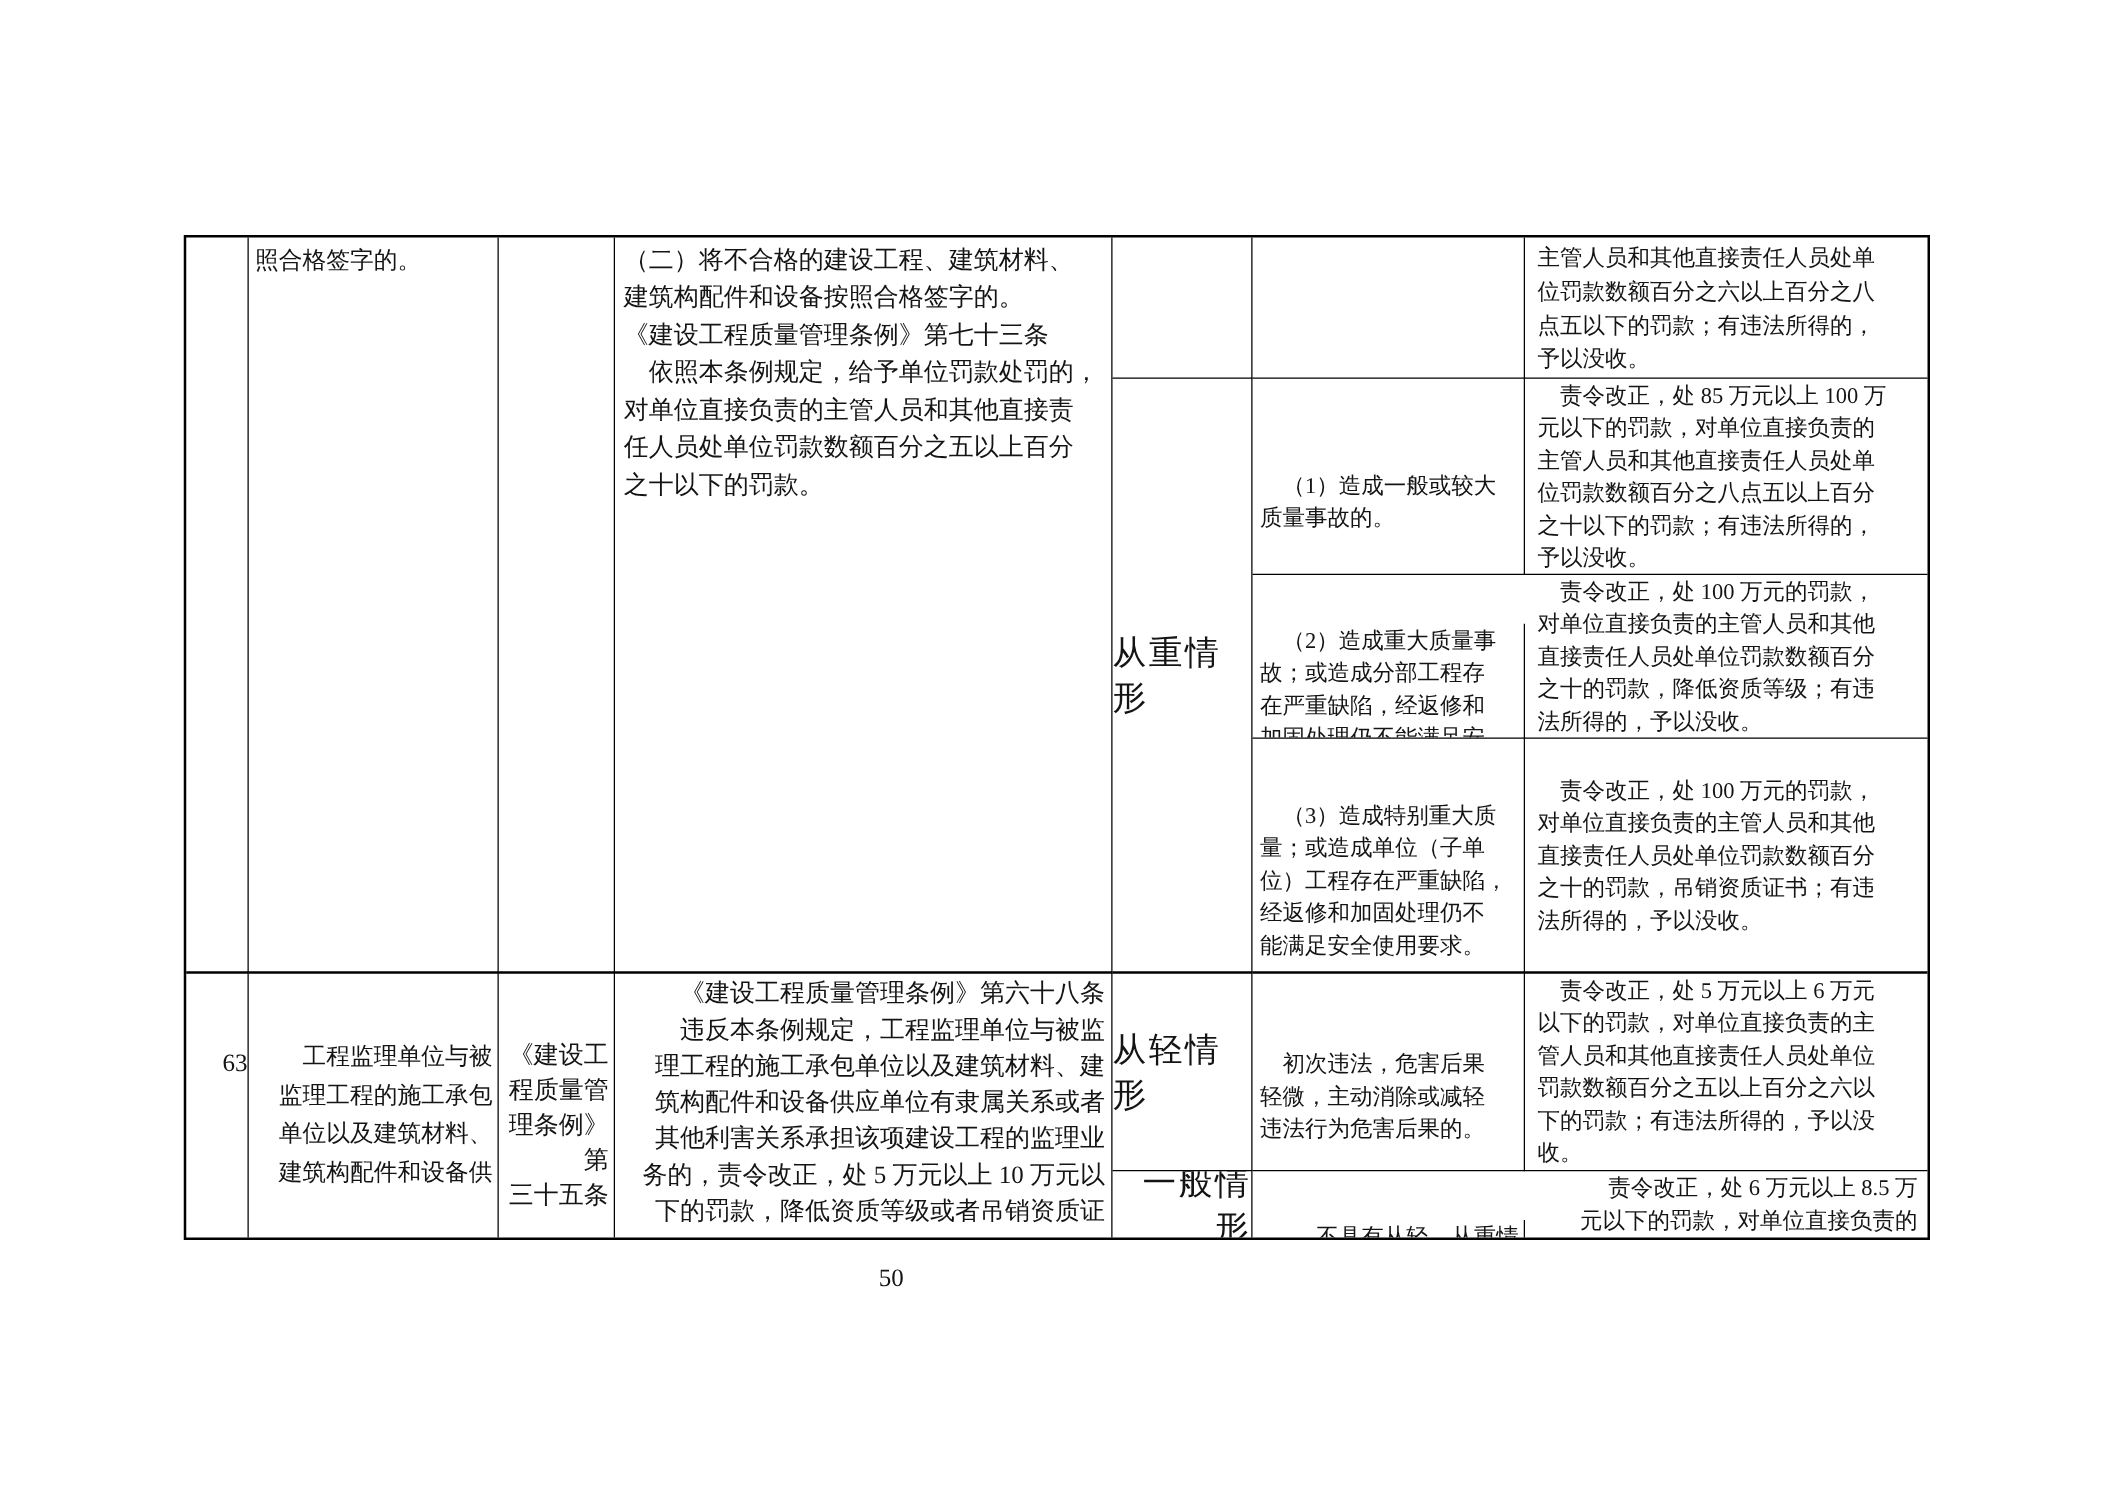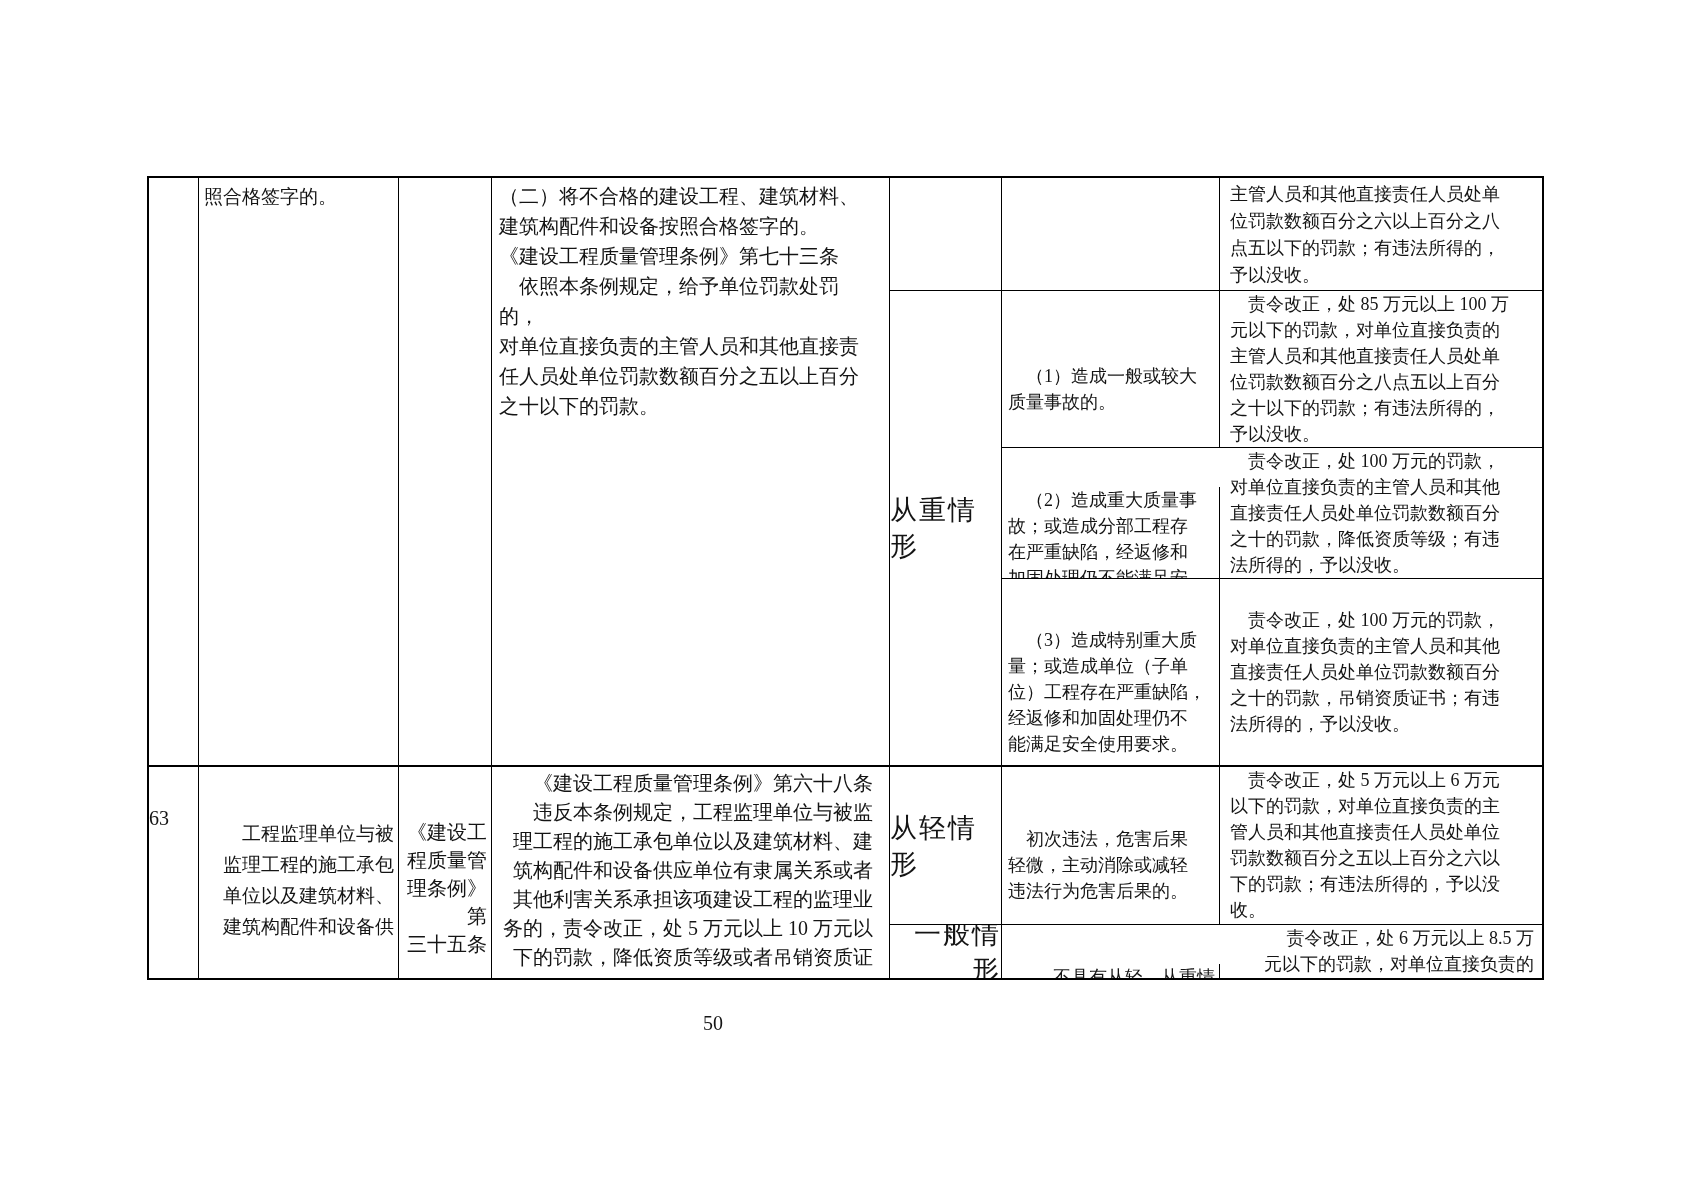"照合格签字的。" #doc-table { top: 176px -> 188px }
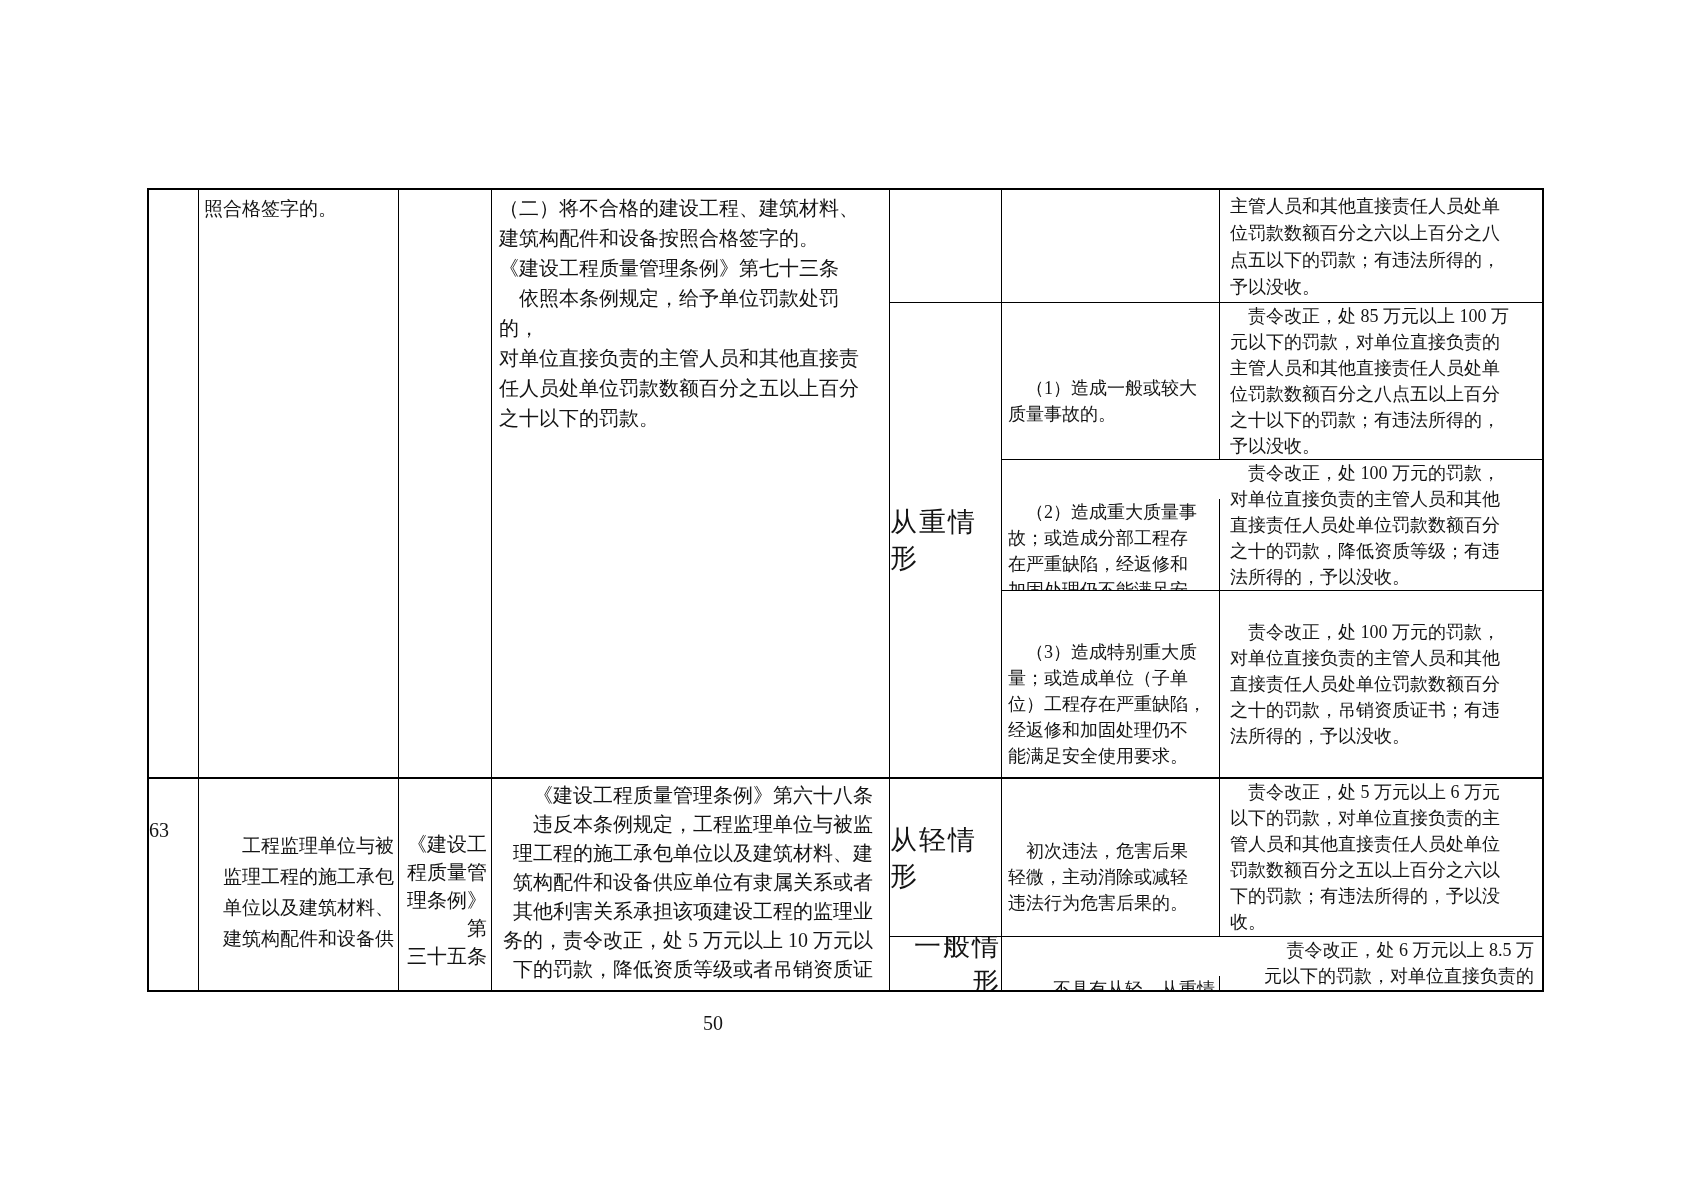"（二）将不合格的建设工程、建筑材料、" .t-col4 { padding: 3px 16px 0 7px -> 3px 5px 0 7px }
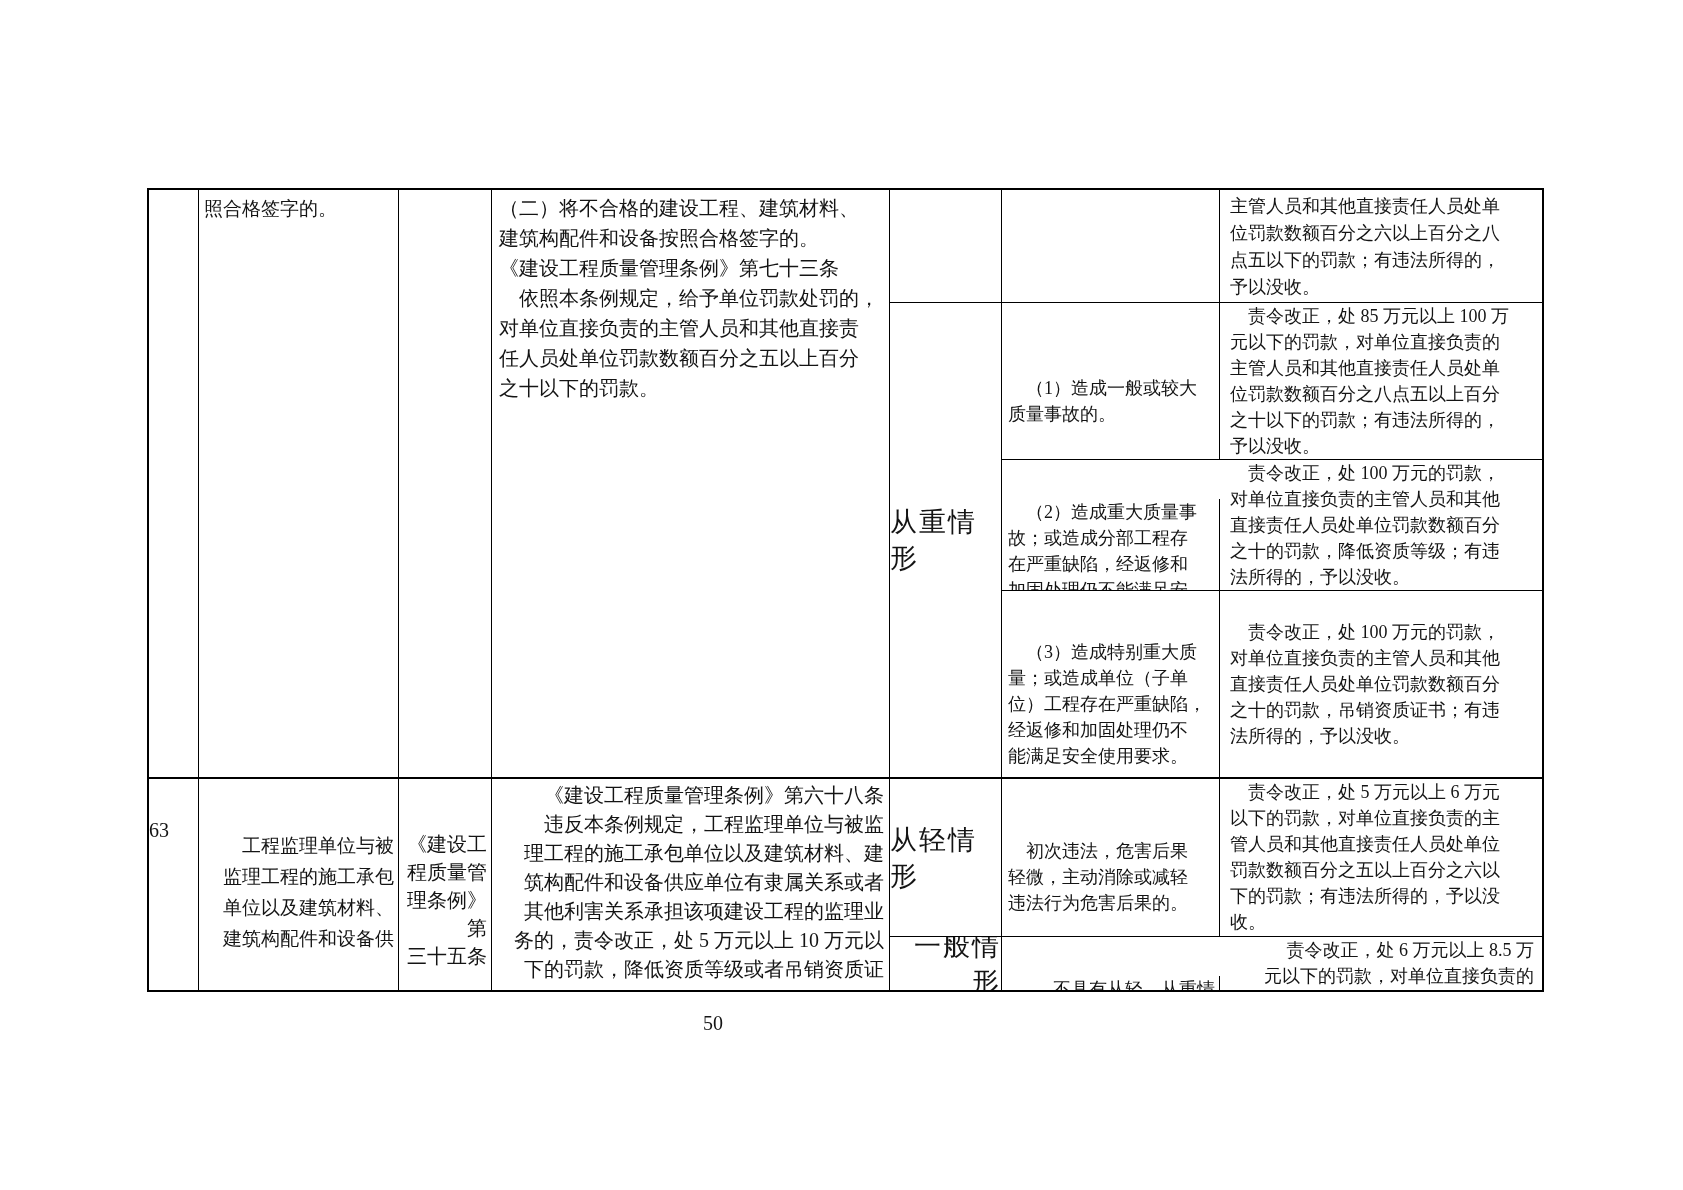"63" .num-cell { padding-top: 40px -> 61px; text-align: left -> right }
